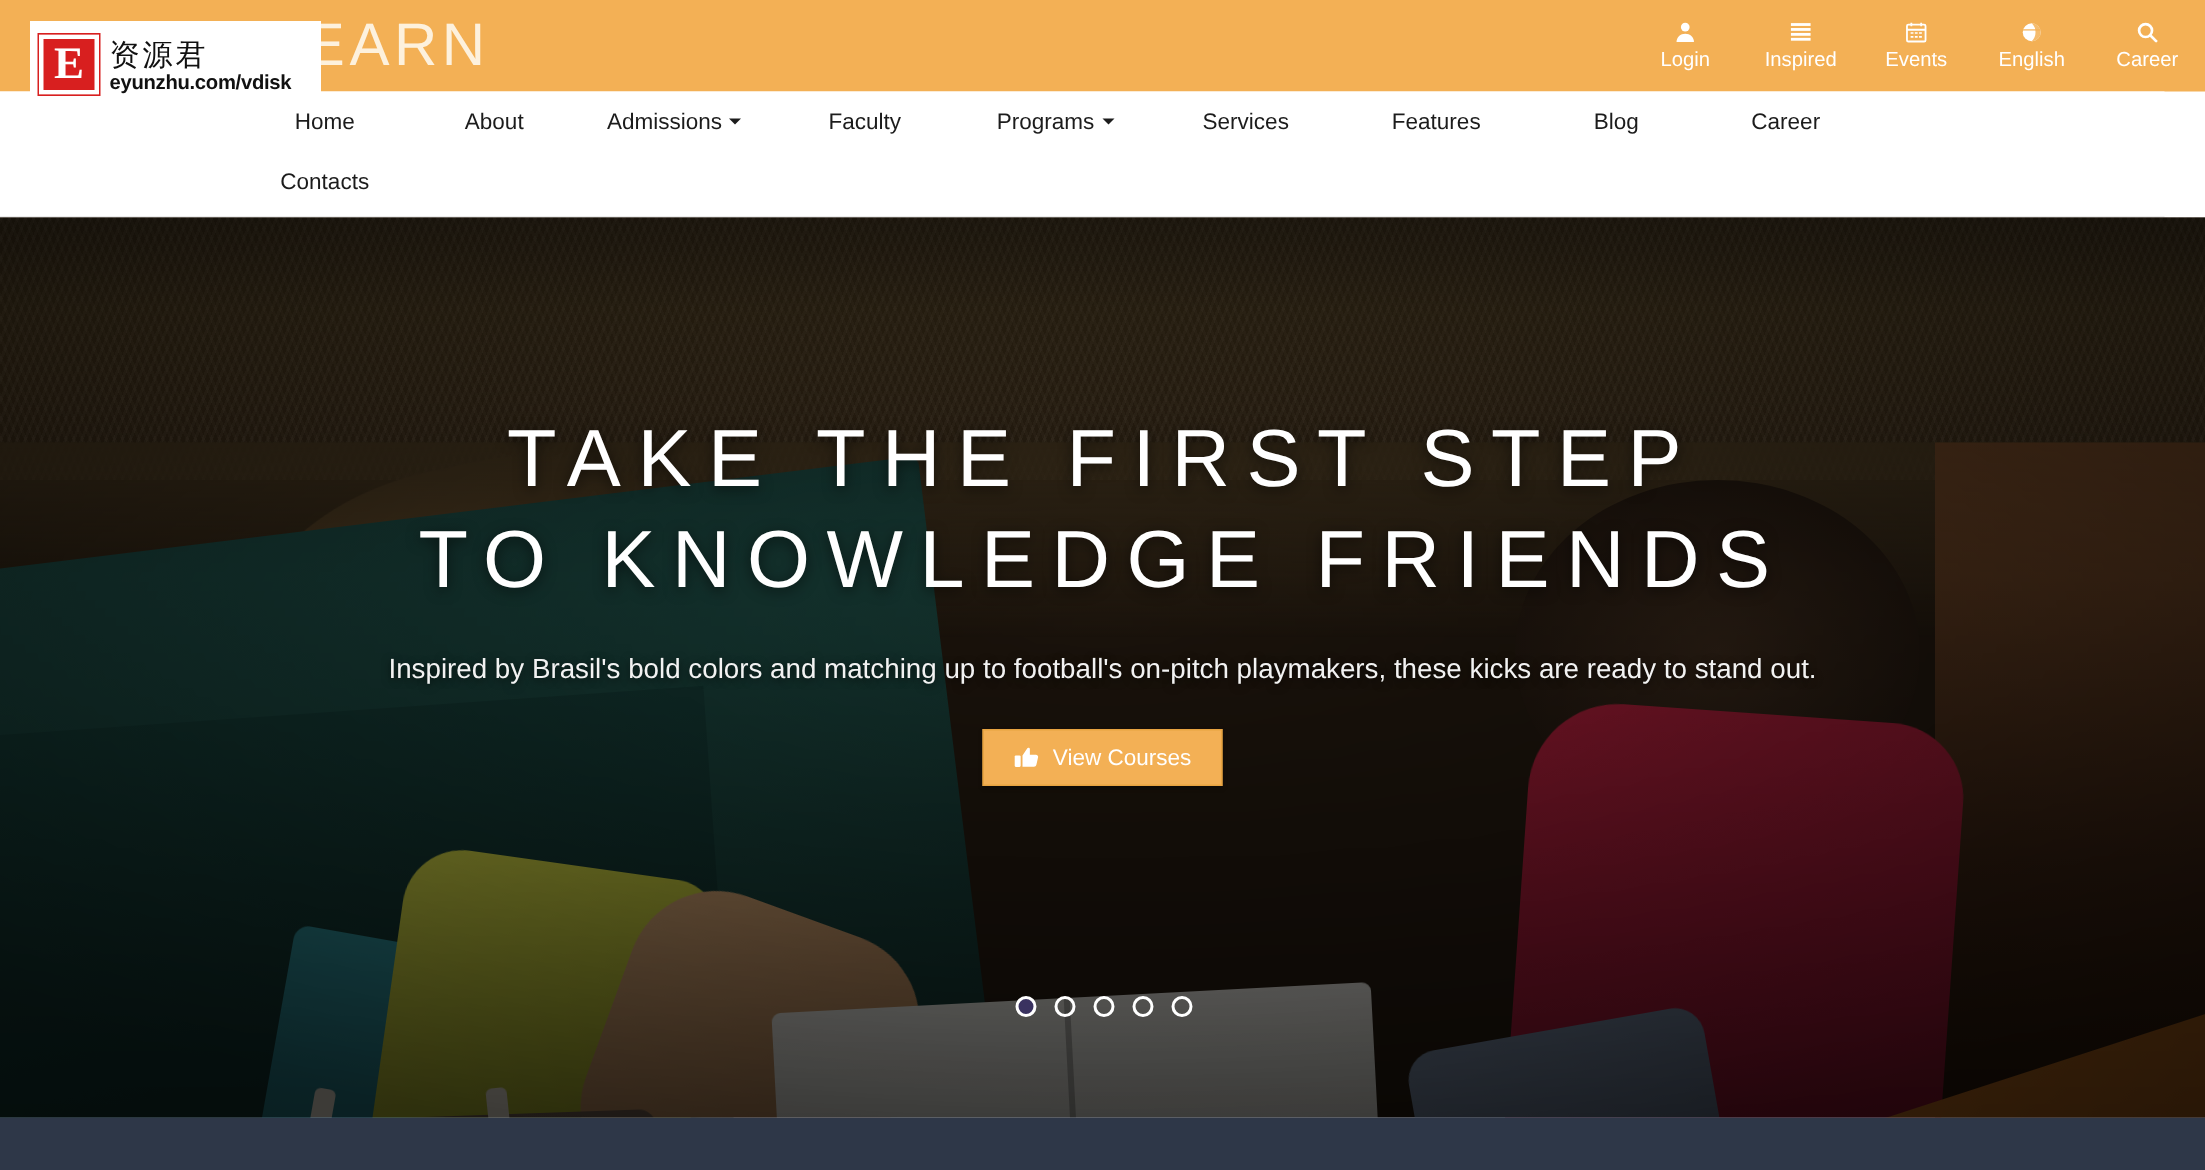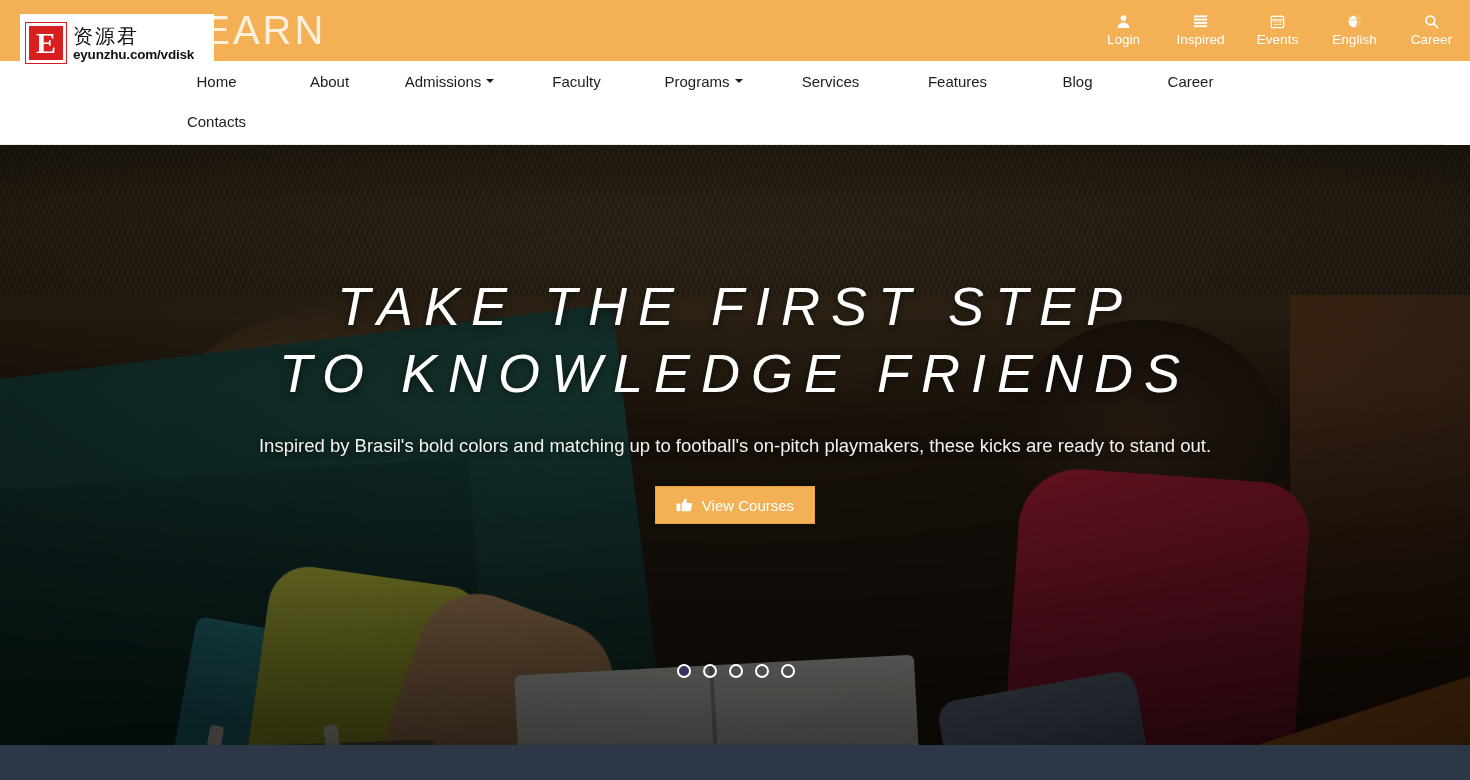"TAKE THE FIRST STEP" .hero-title .ln { font-style: italic -> none }
